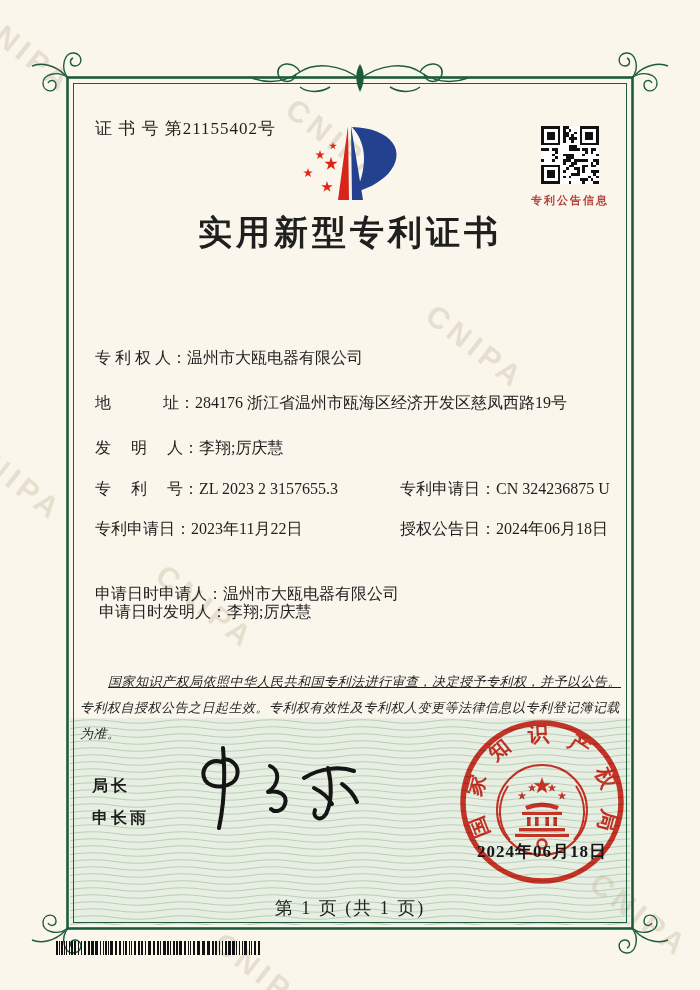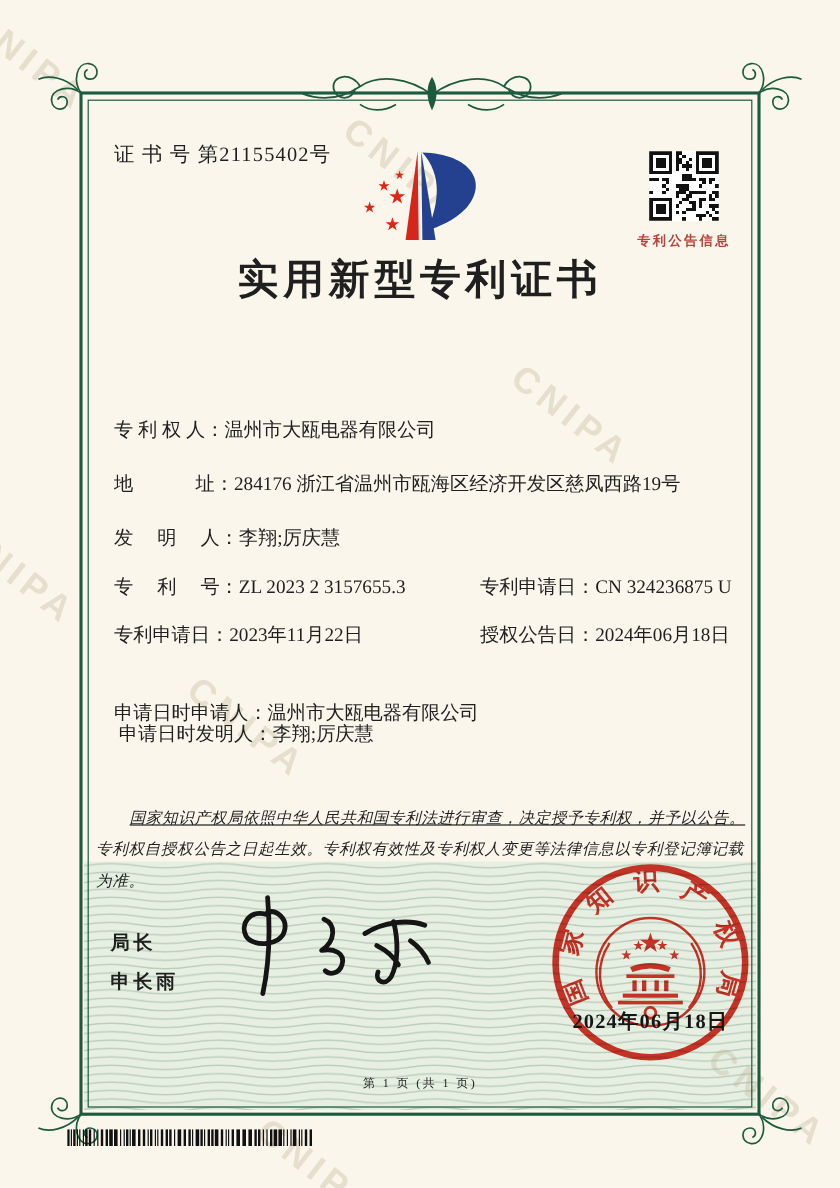"第 1 页 (共 1" .page-info { font-size: 10px -> 18px }
